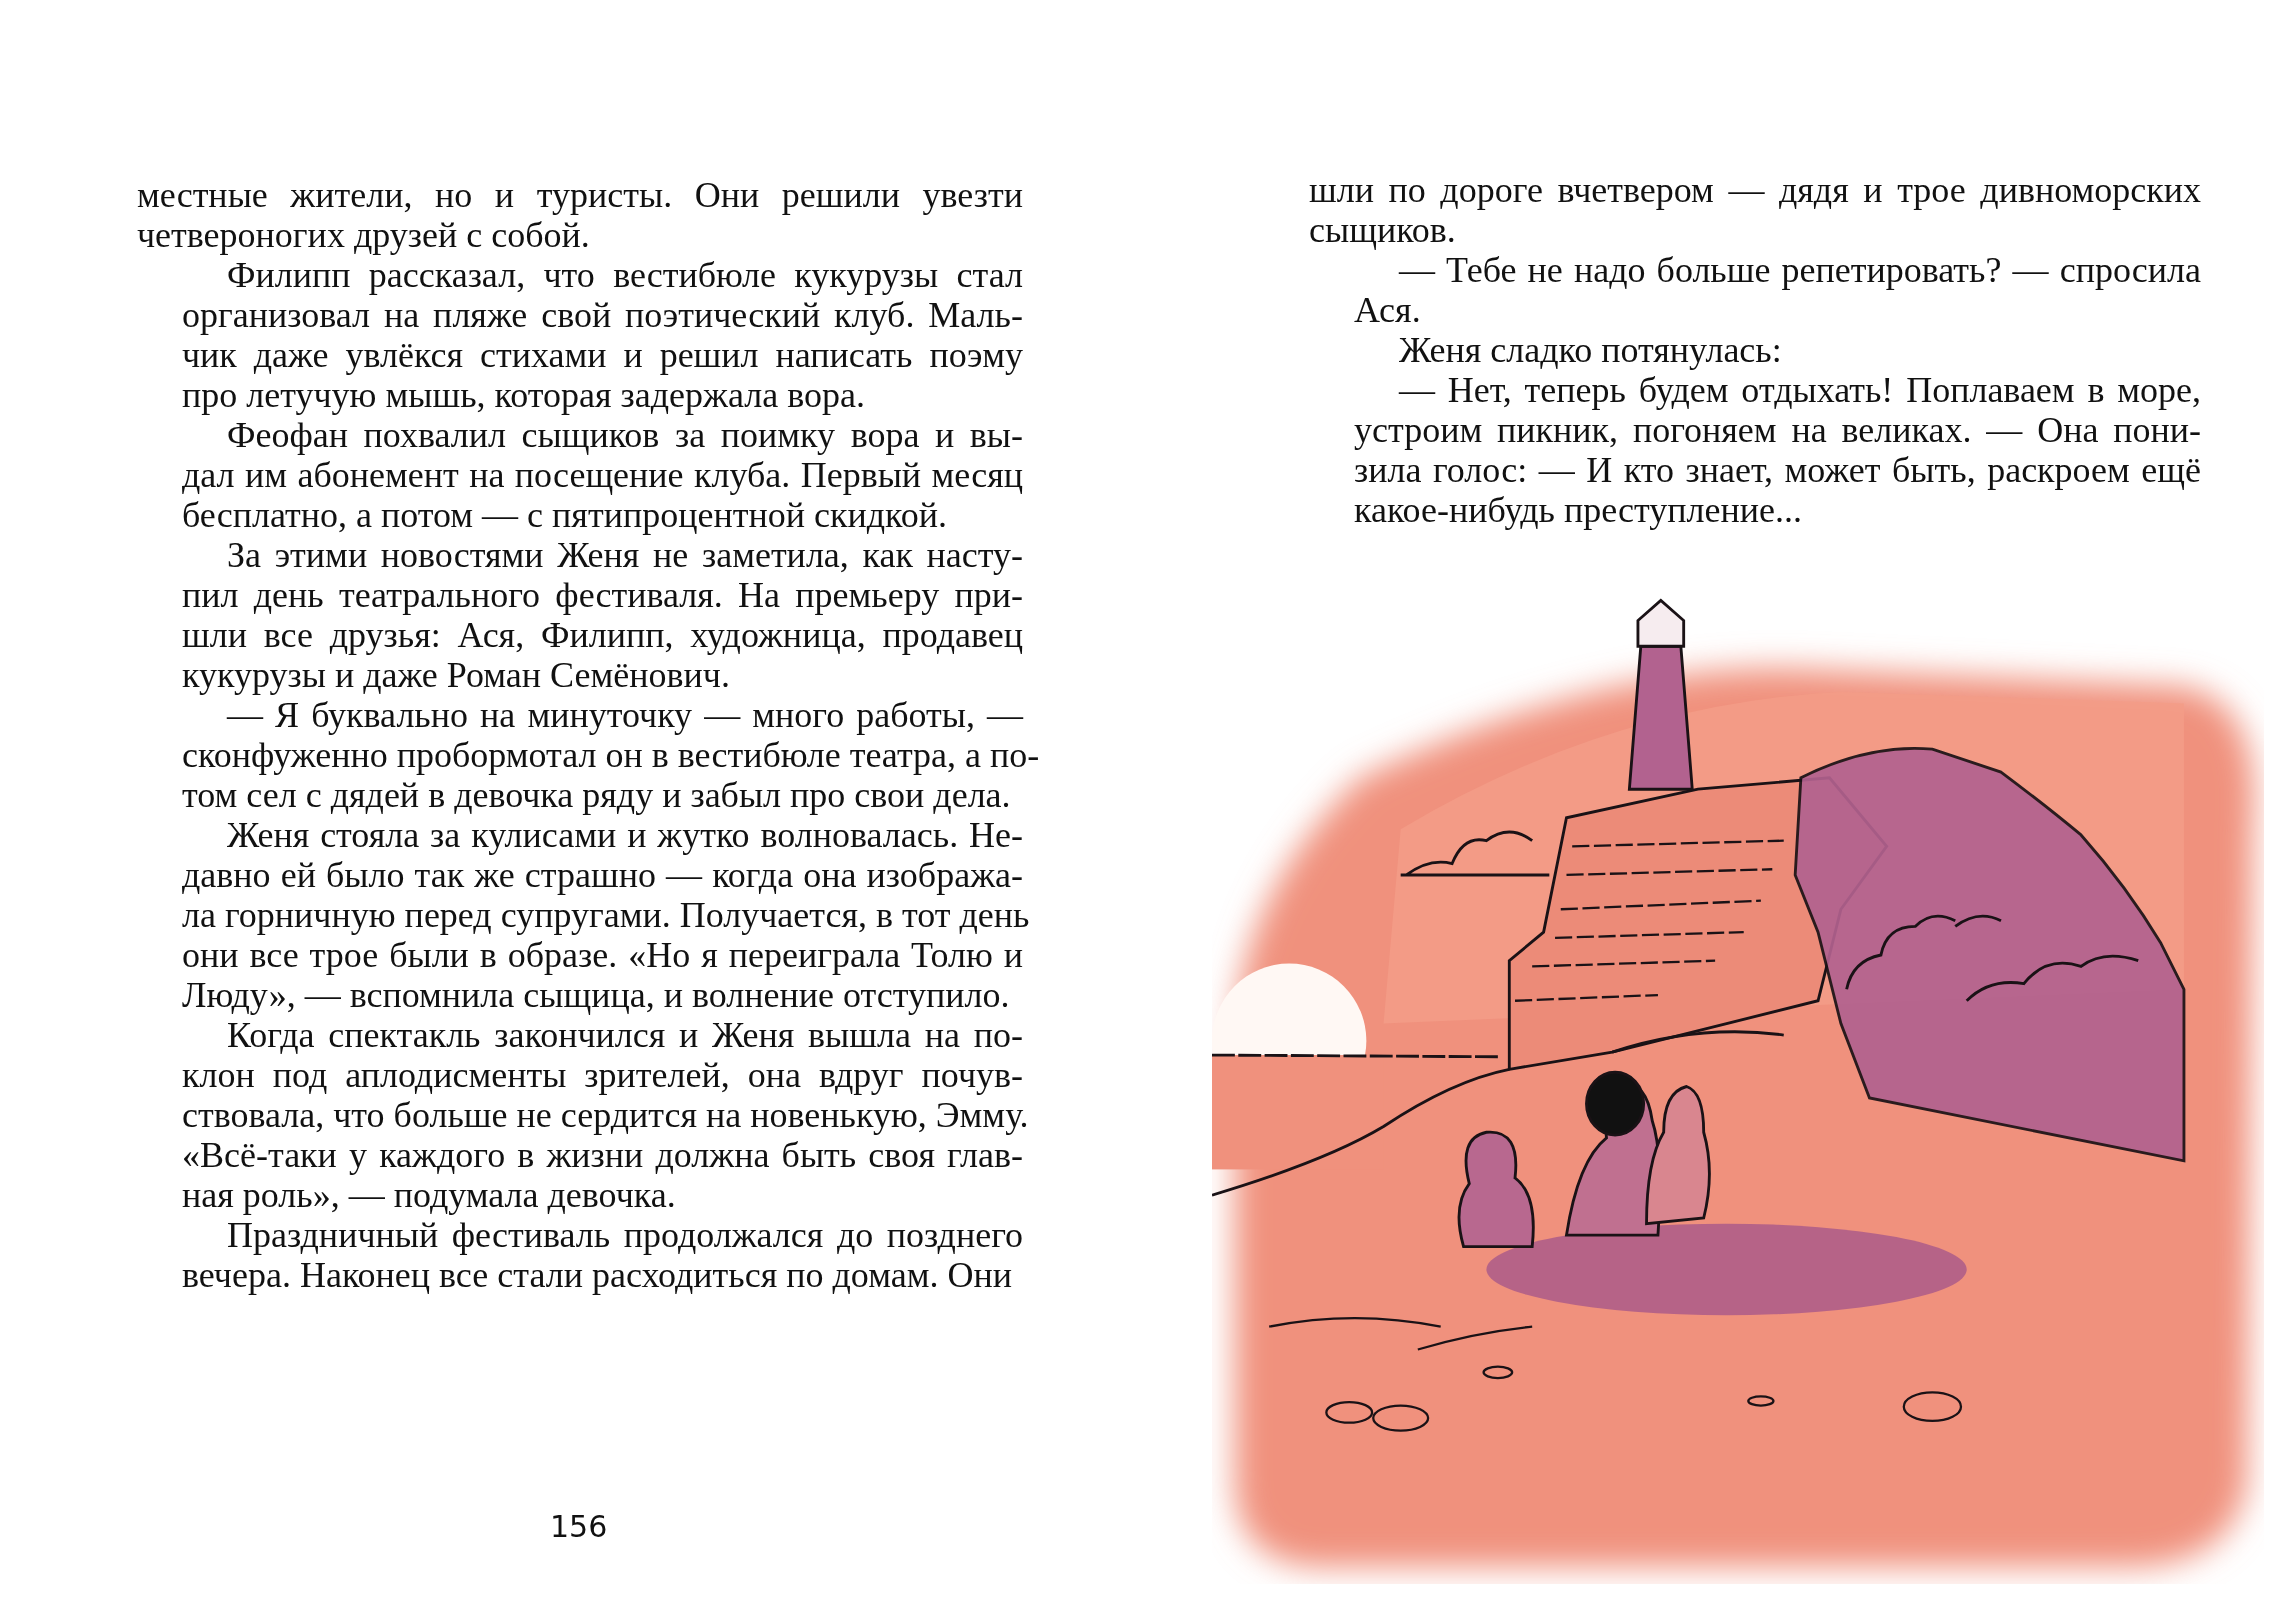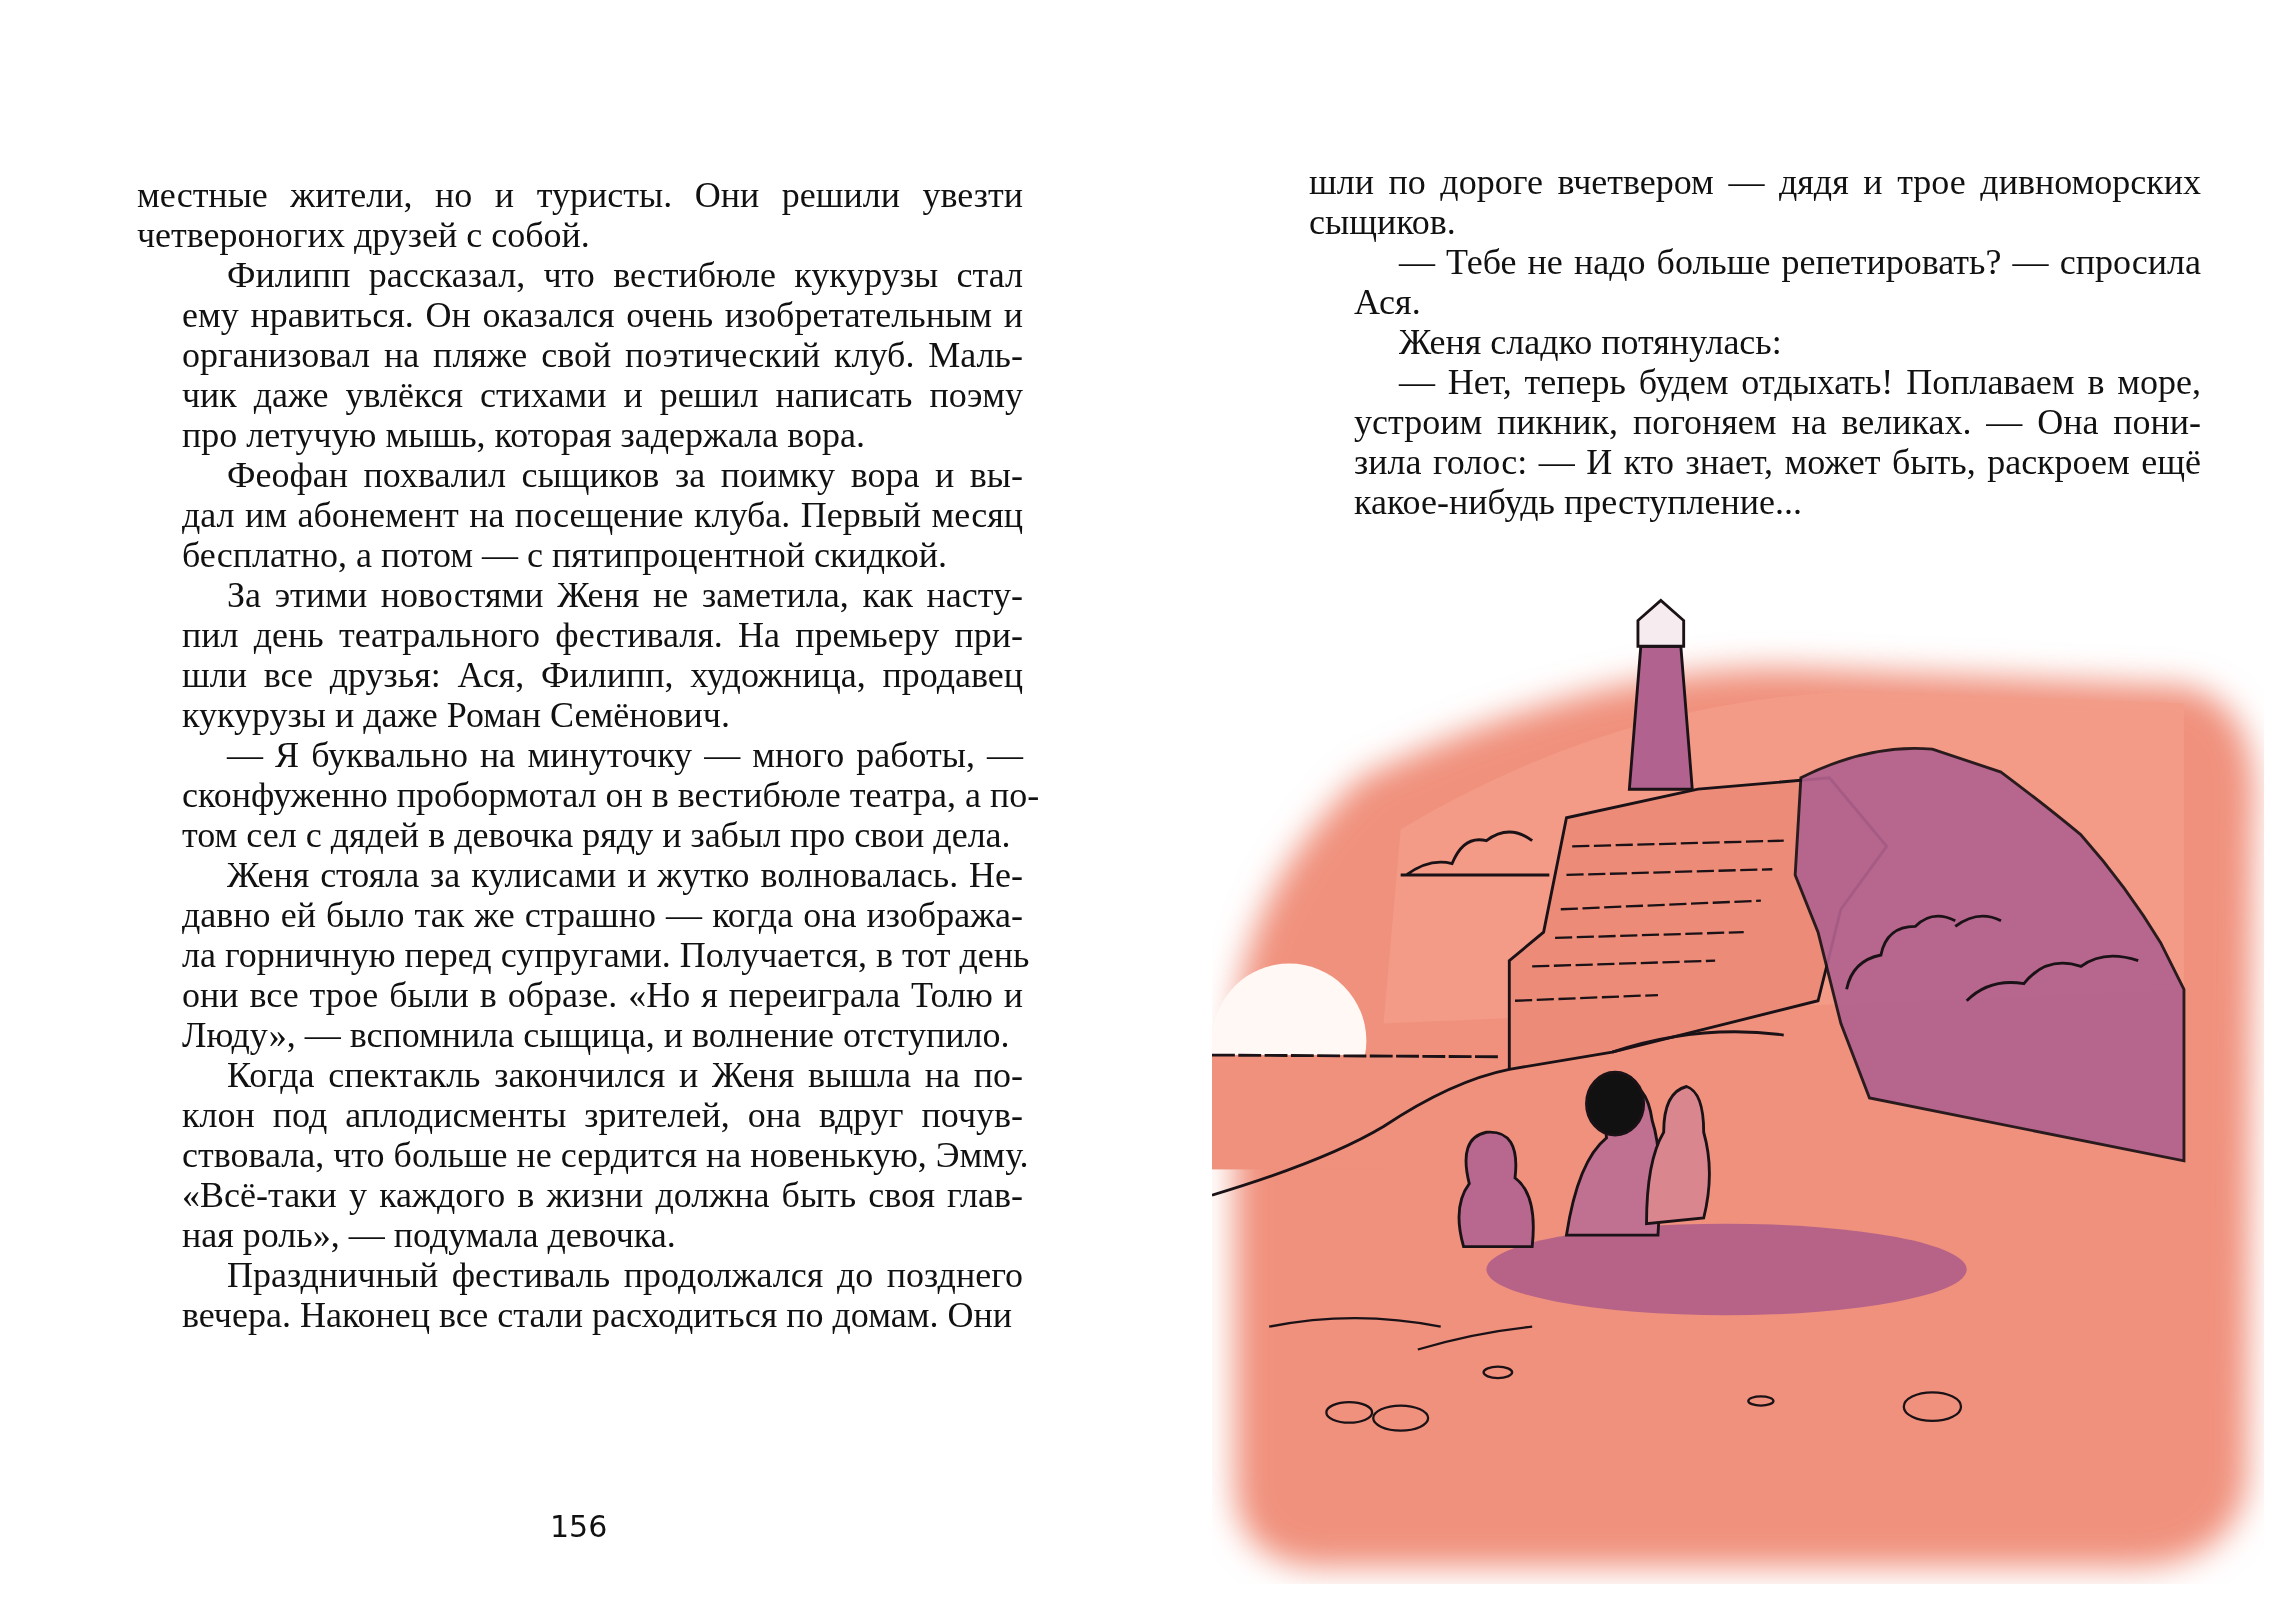"шли по дороге вчетвером —" .col-right { top: 162px -> 170px }
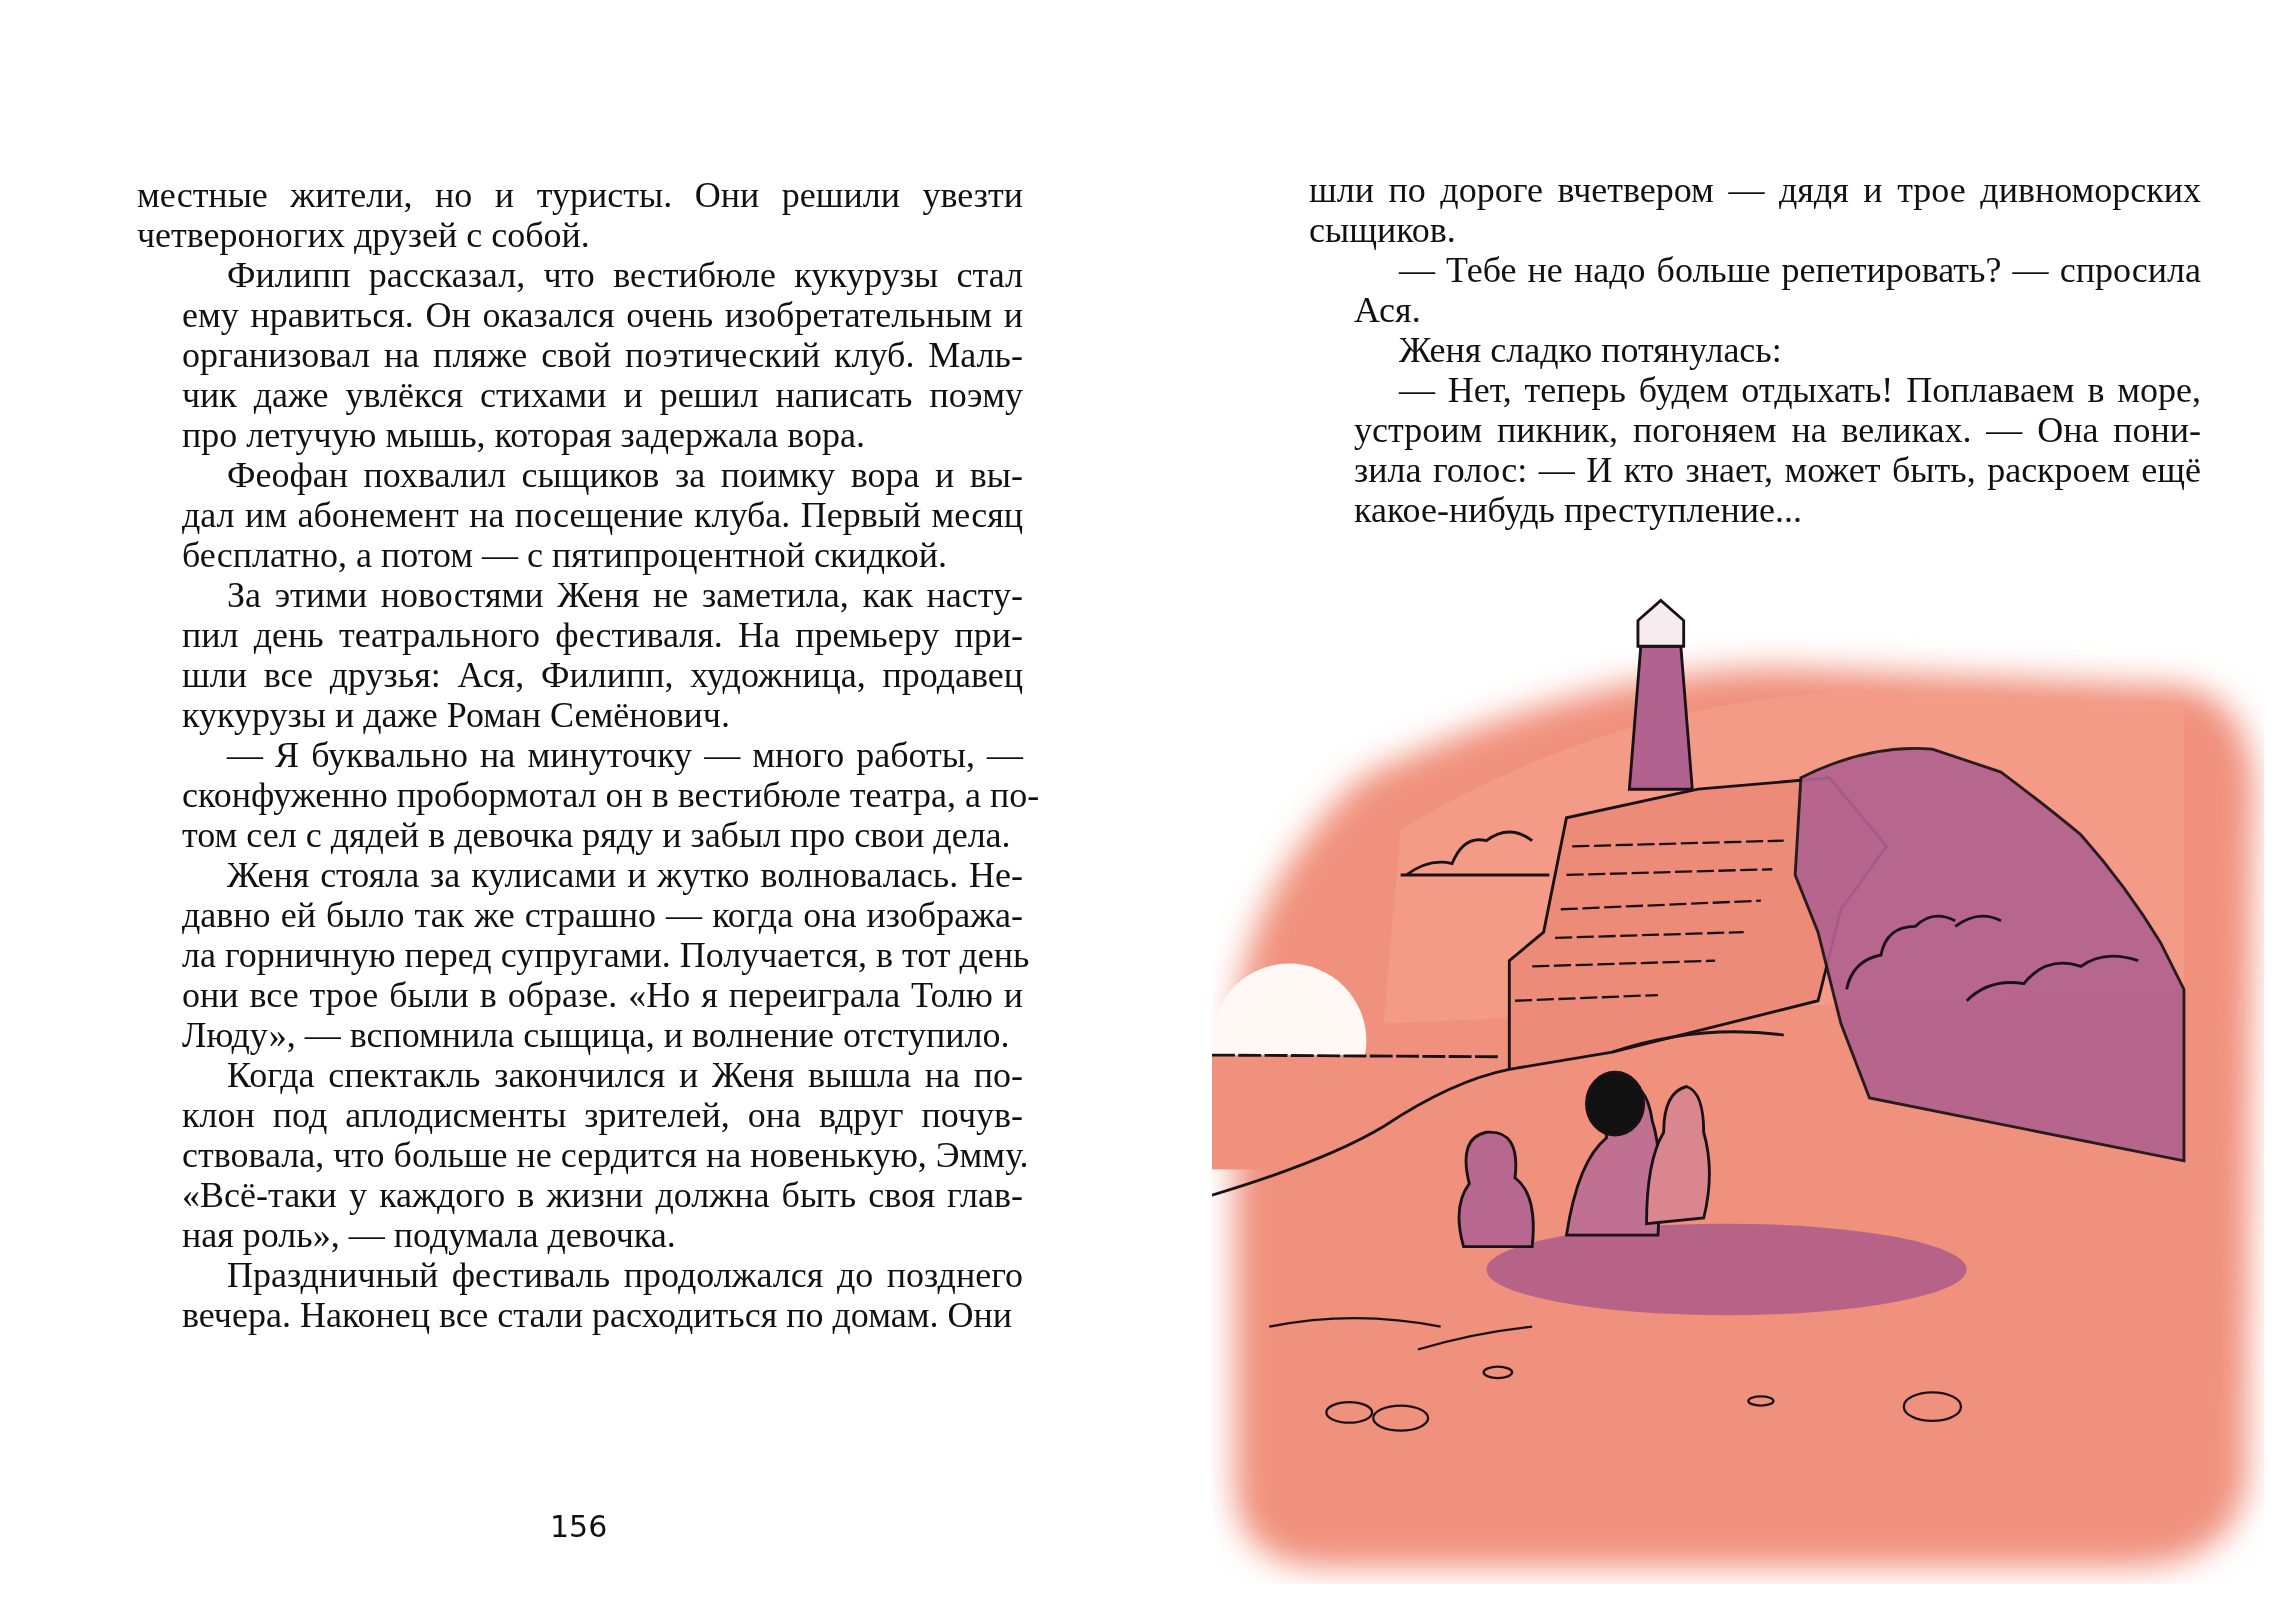"ему нравиться. Он оказался очень" span.line { html: <span>ему нравиться. Он оказался очень изобретательным и</span> -> none }
